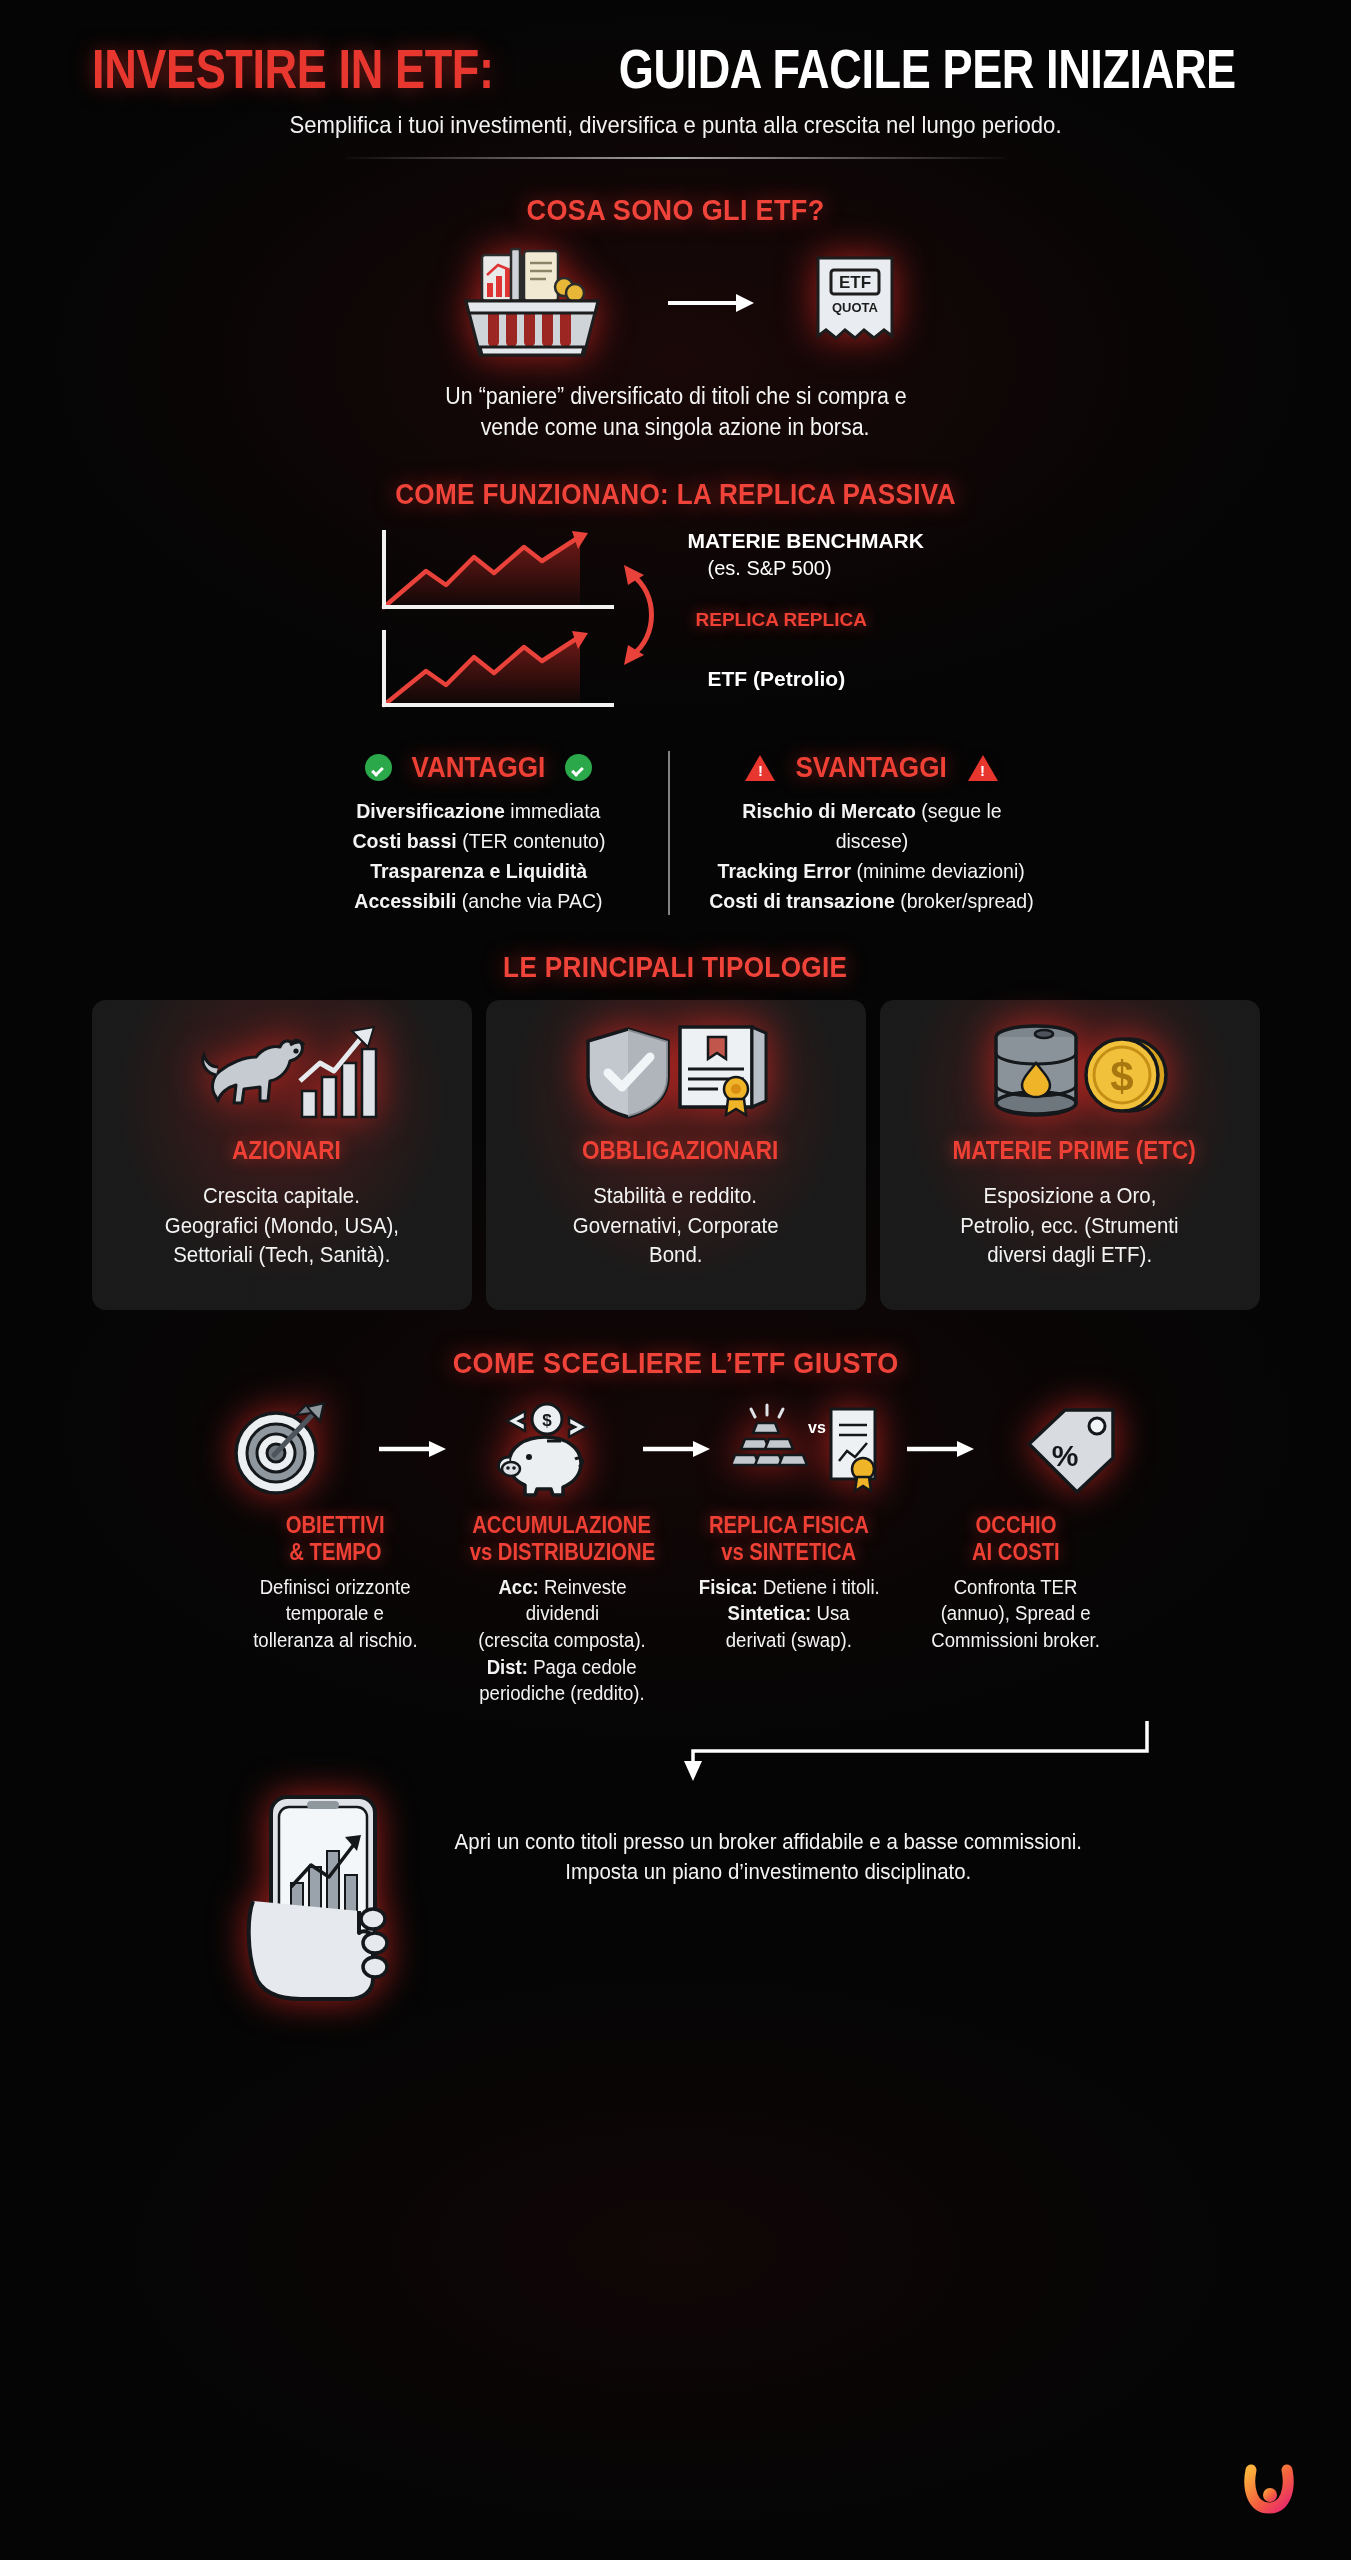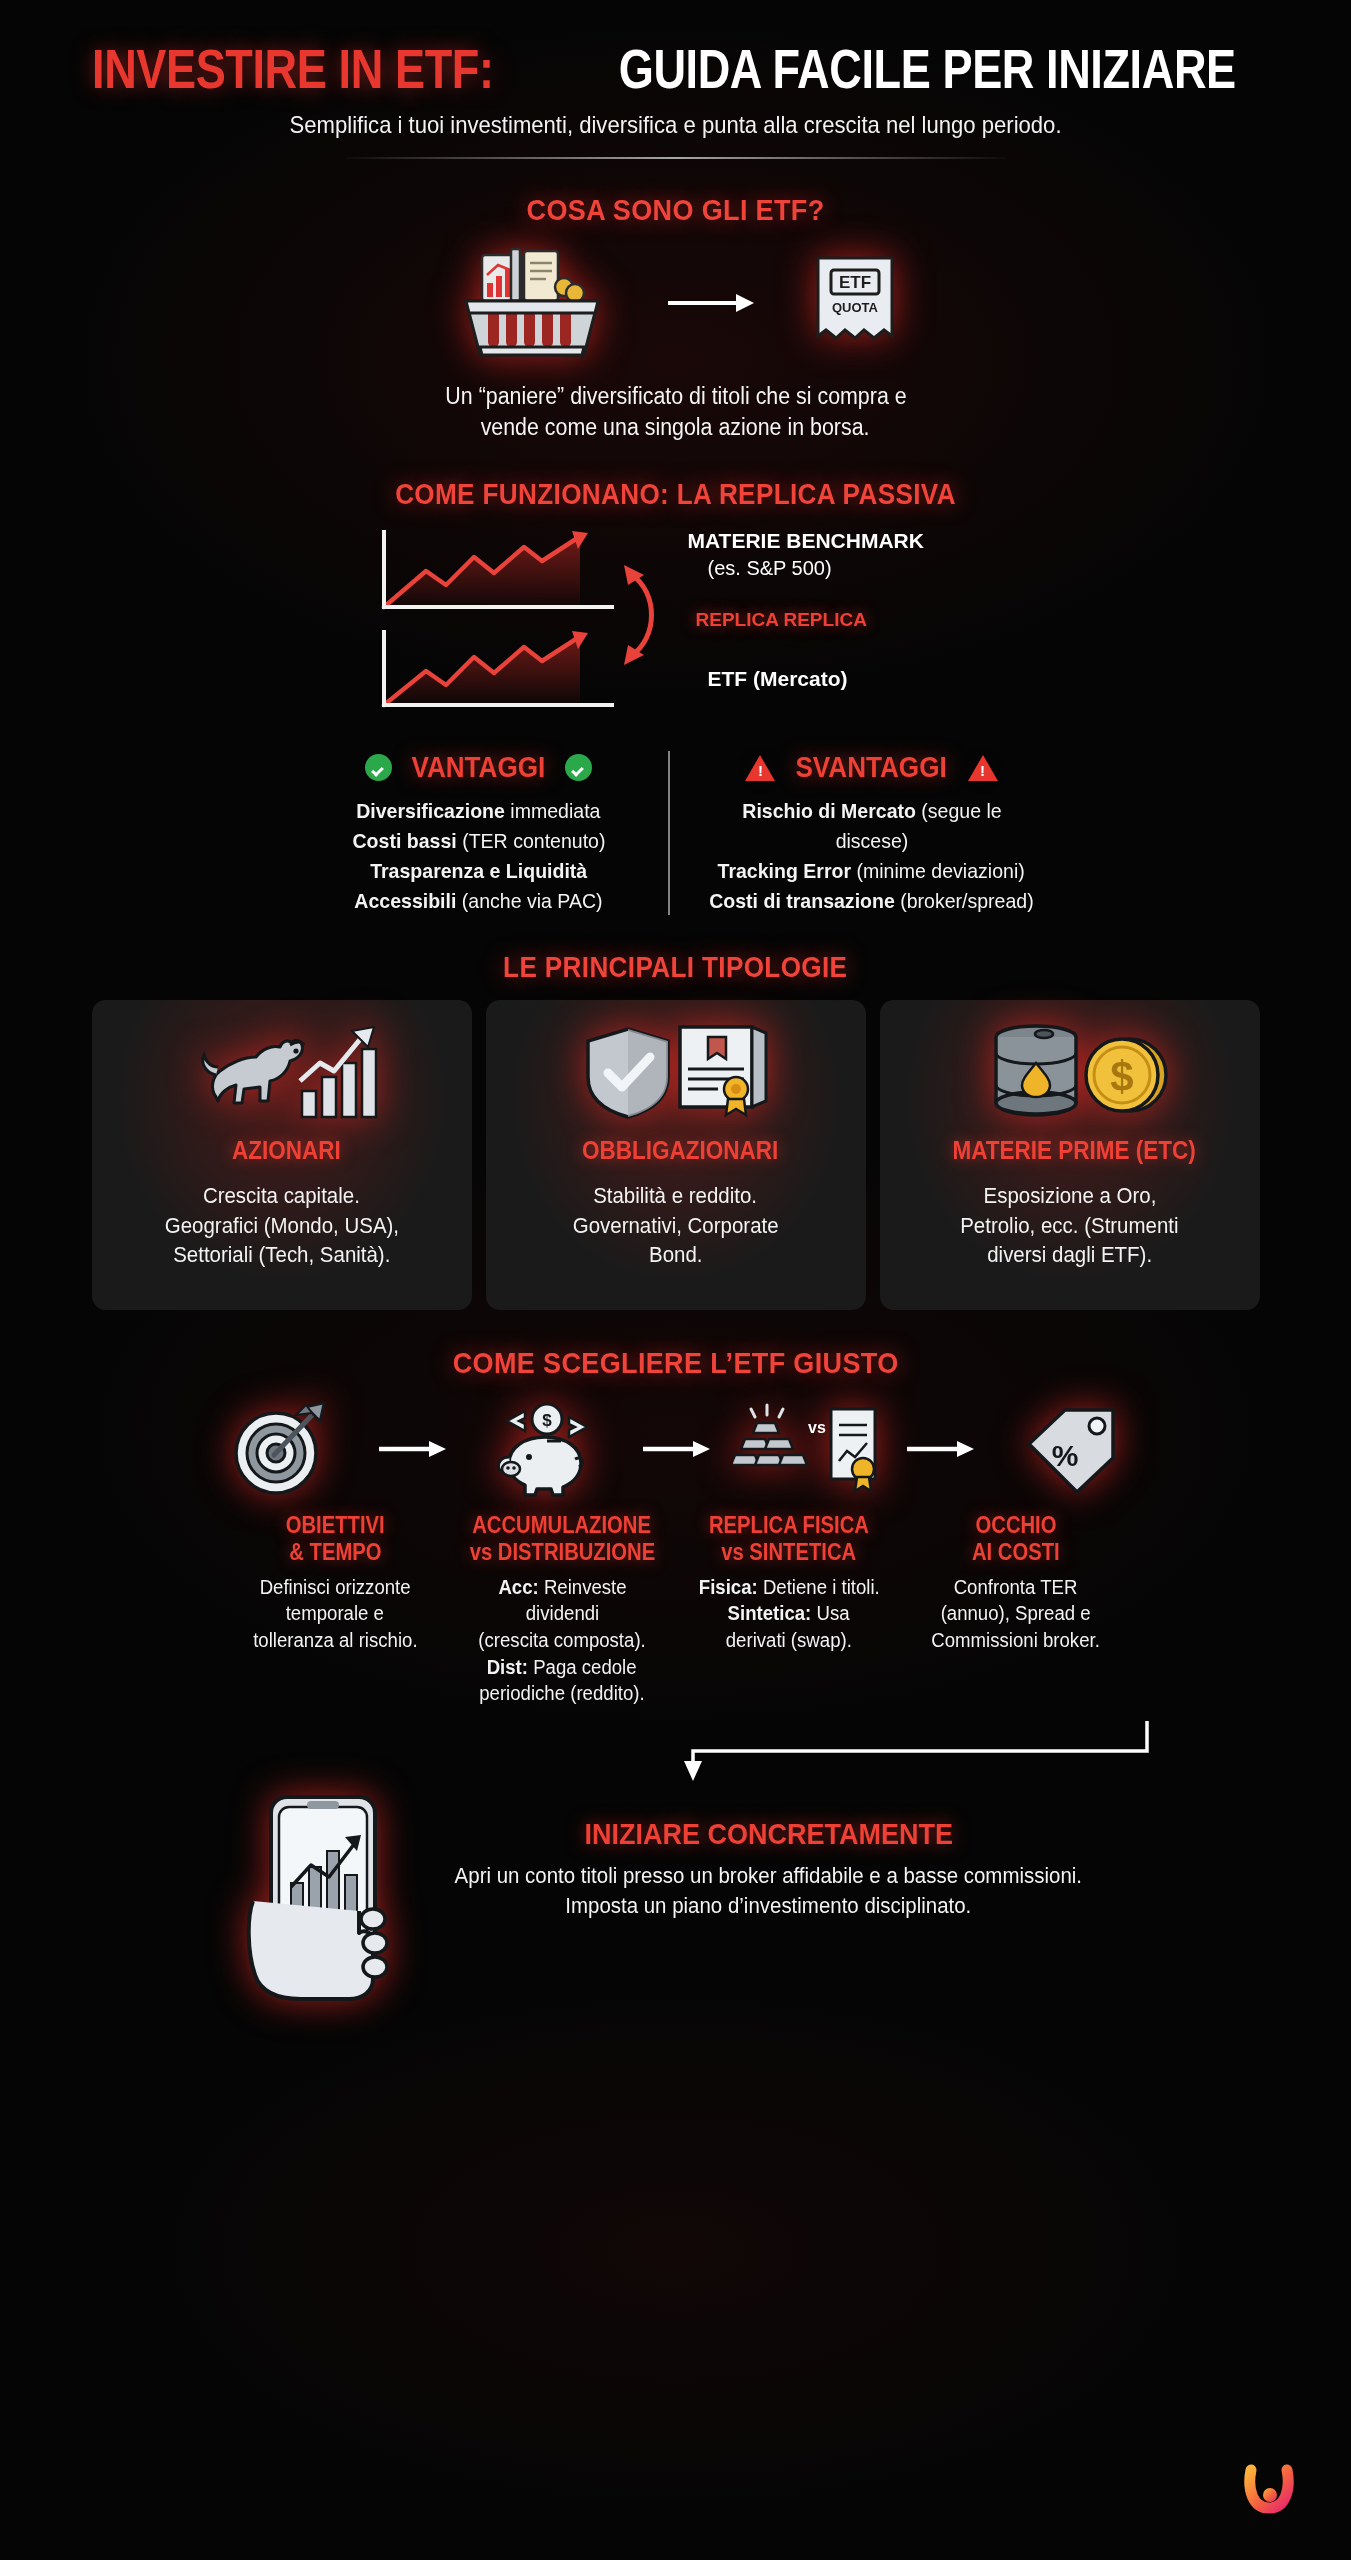"ETF (Mercato)" div.lbl-white { text: Mercato -> Petrolio }
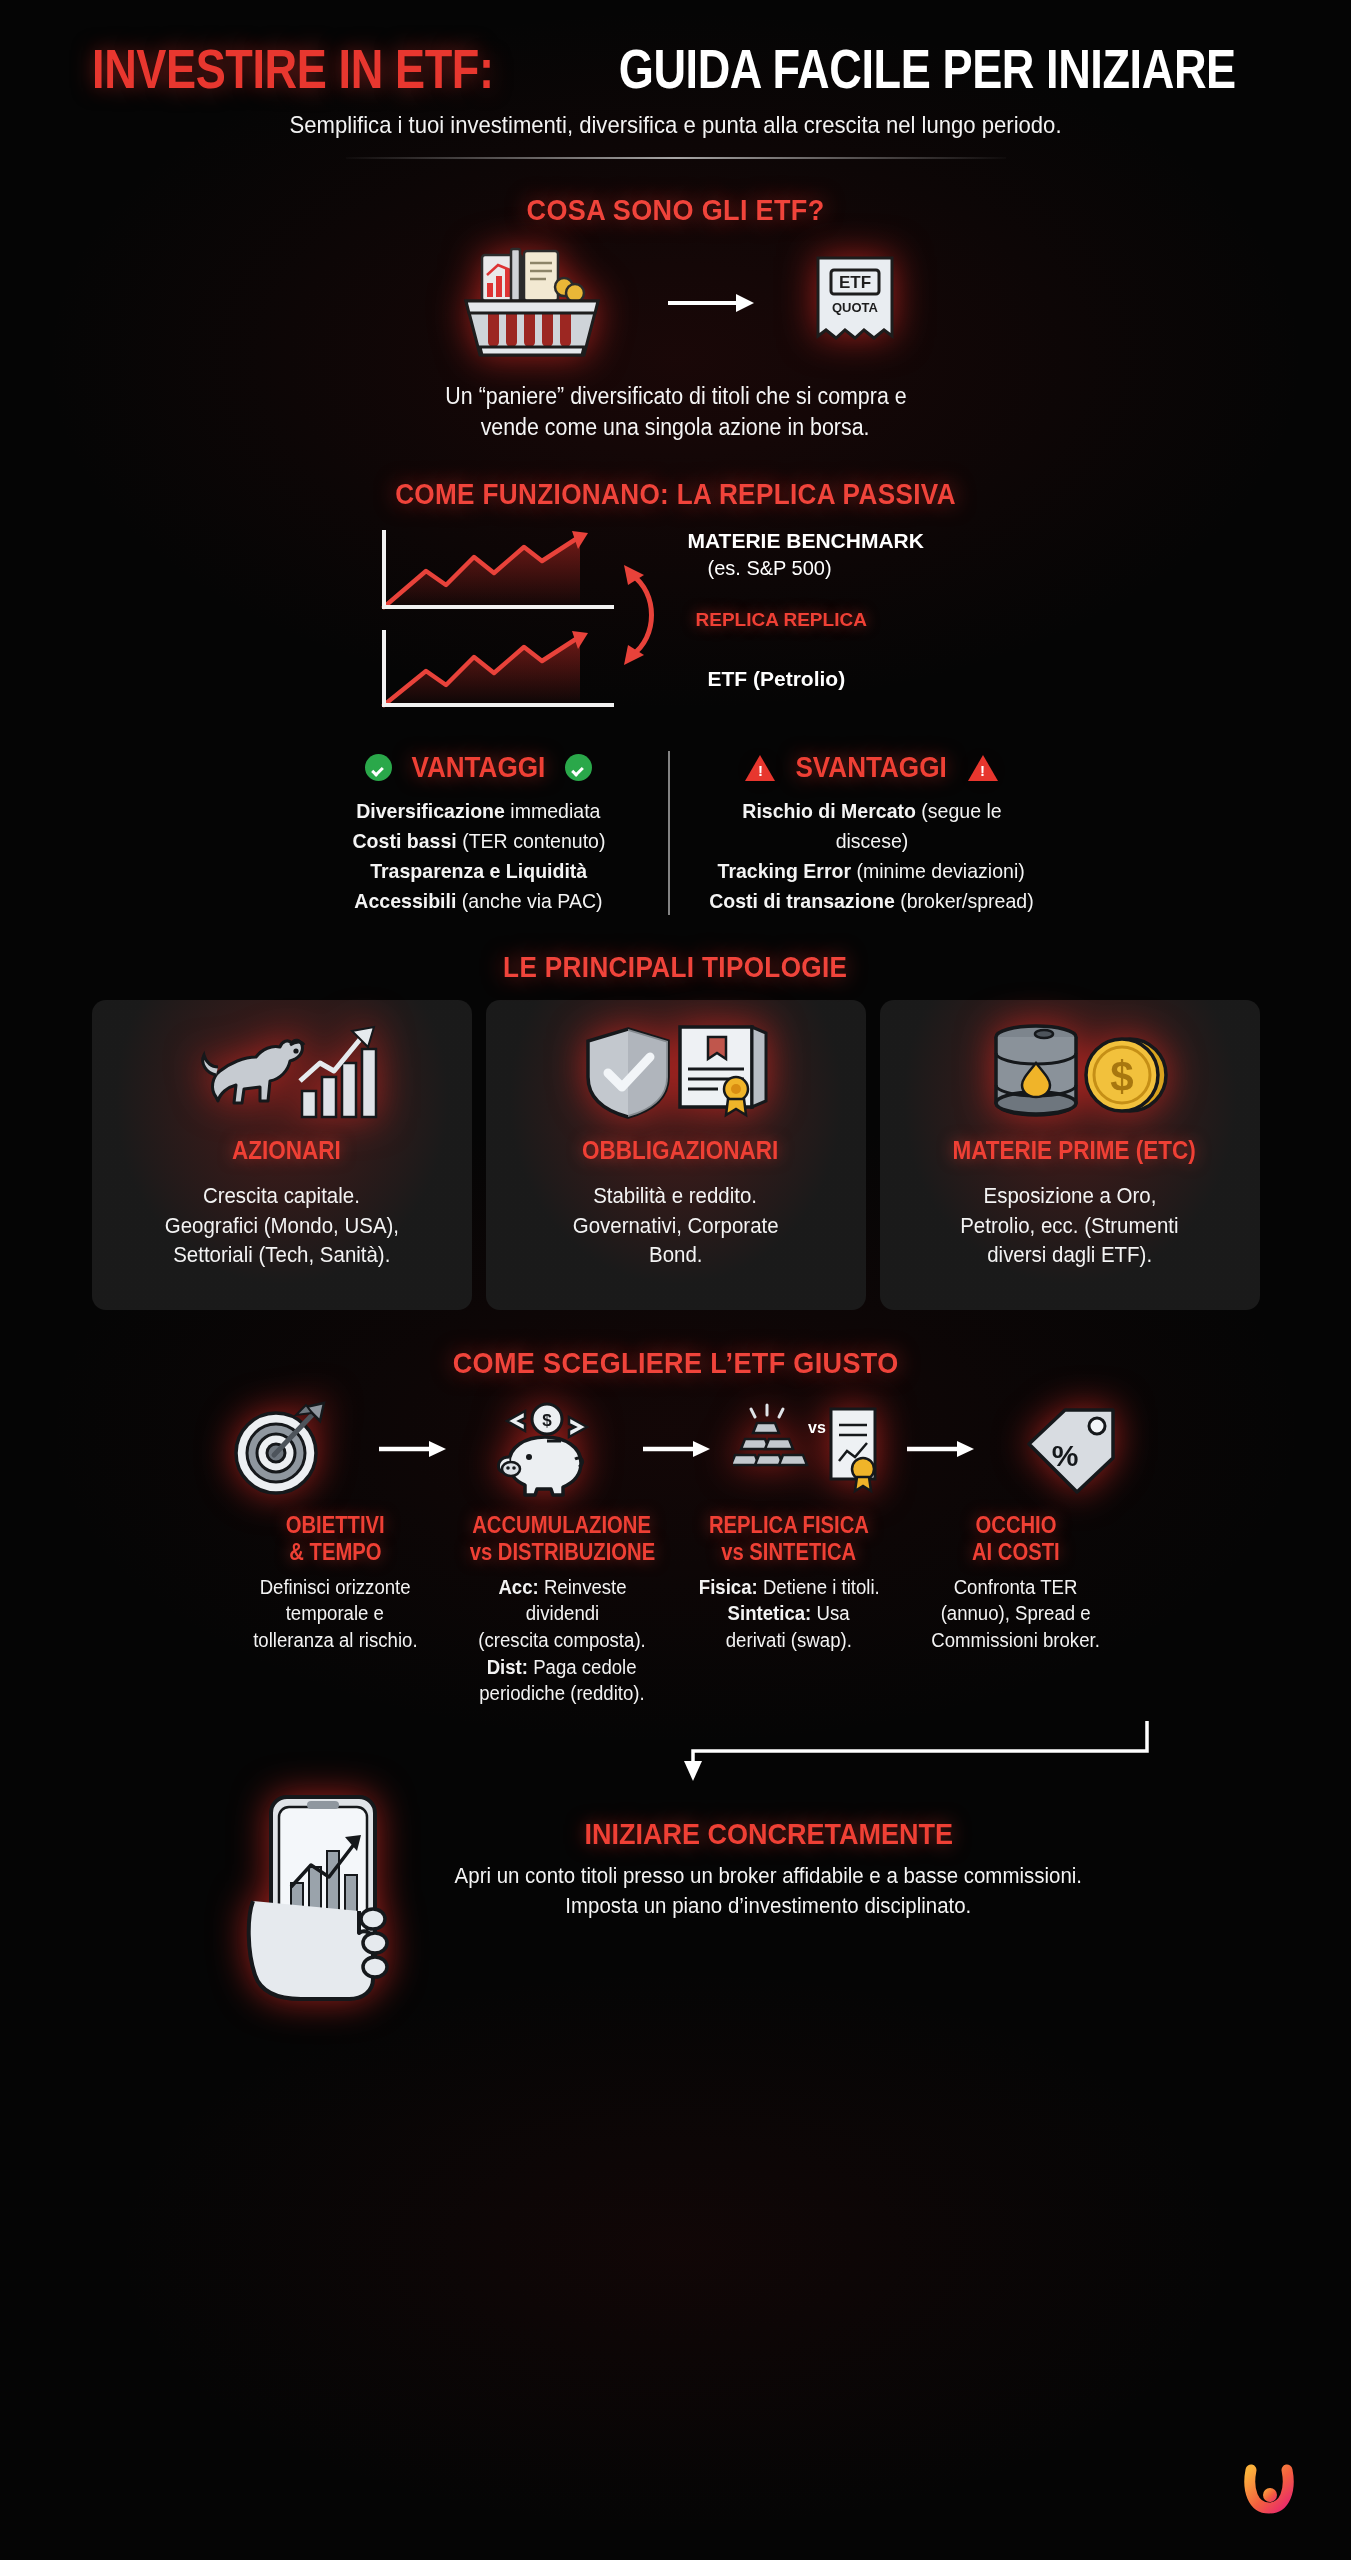"INIZIARE CONCRETAMENTE" div.s6-head { html: <div><span>INIZIARE CONCRETAMENTE</span></div> -> none }
